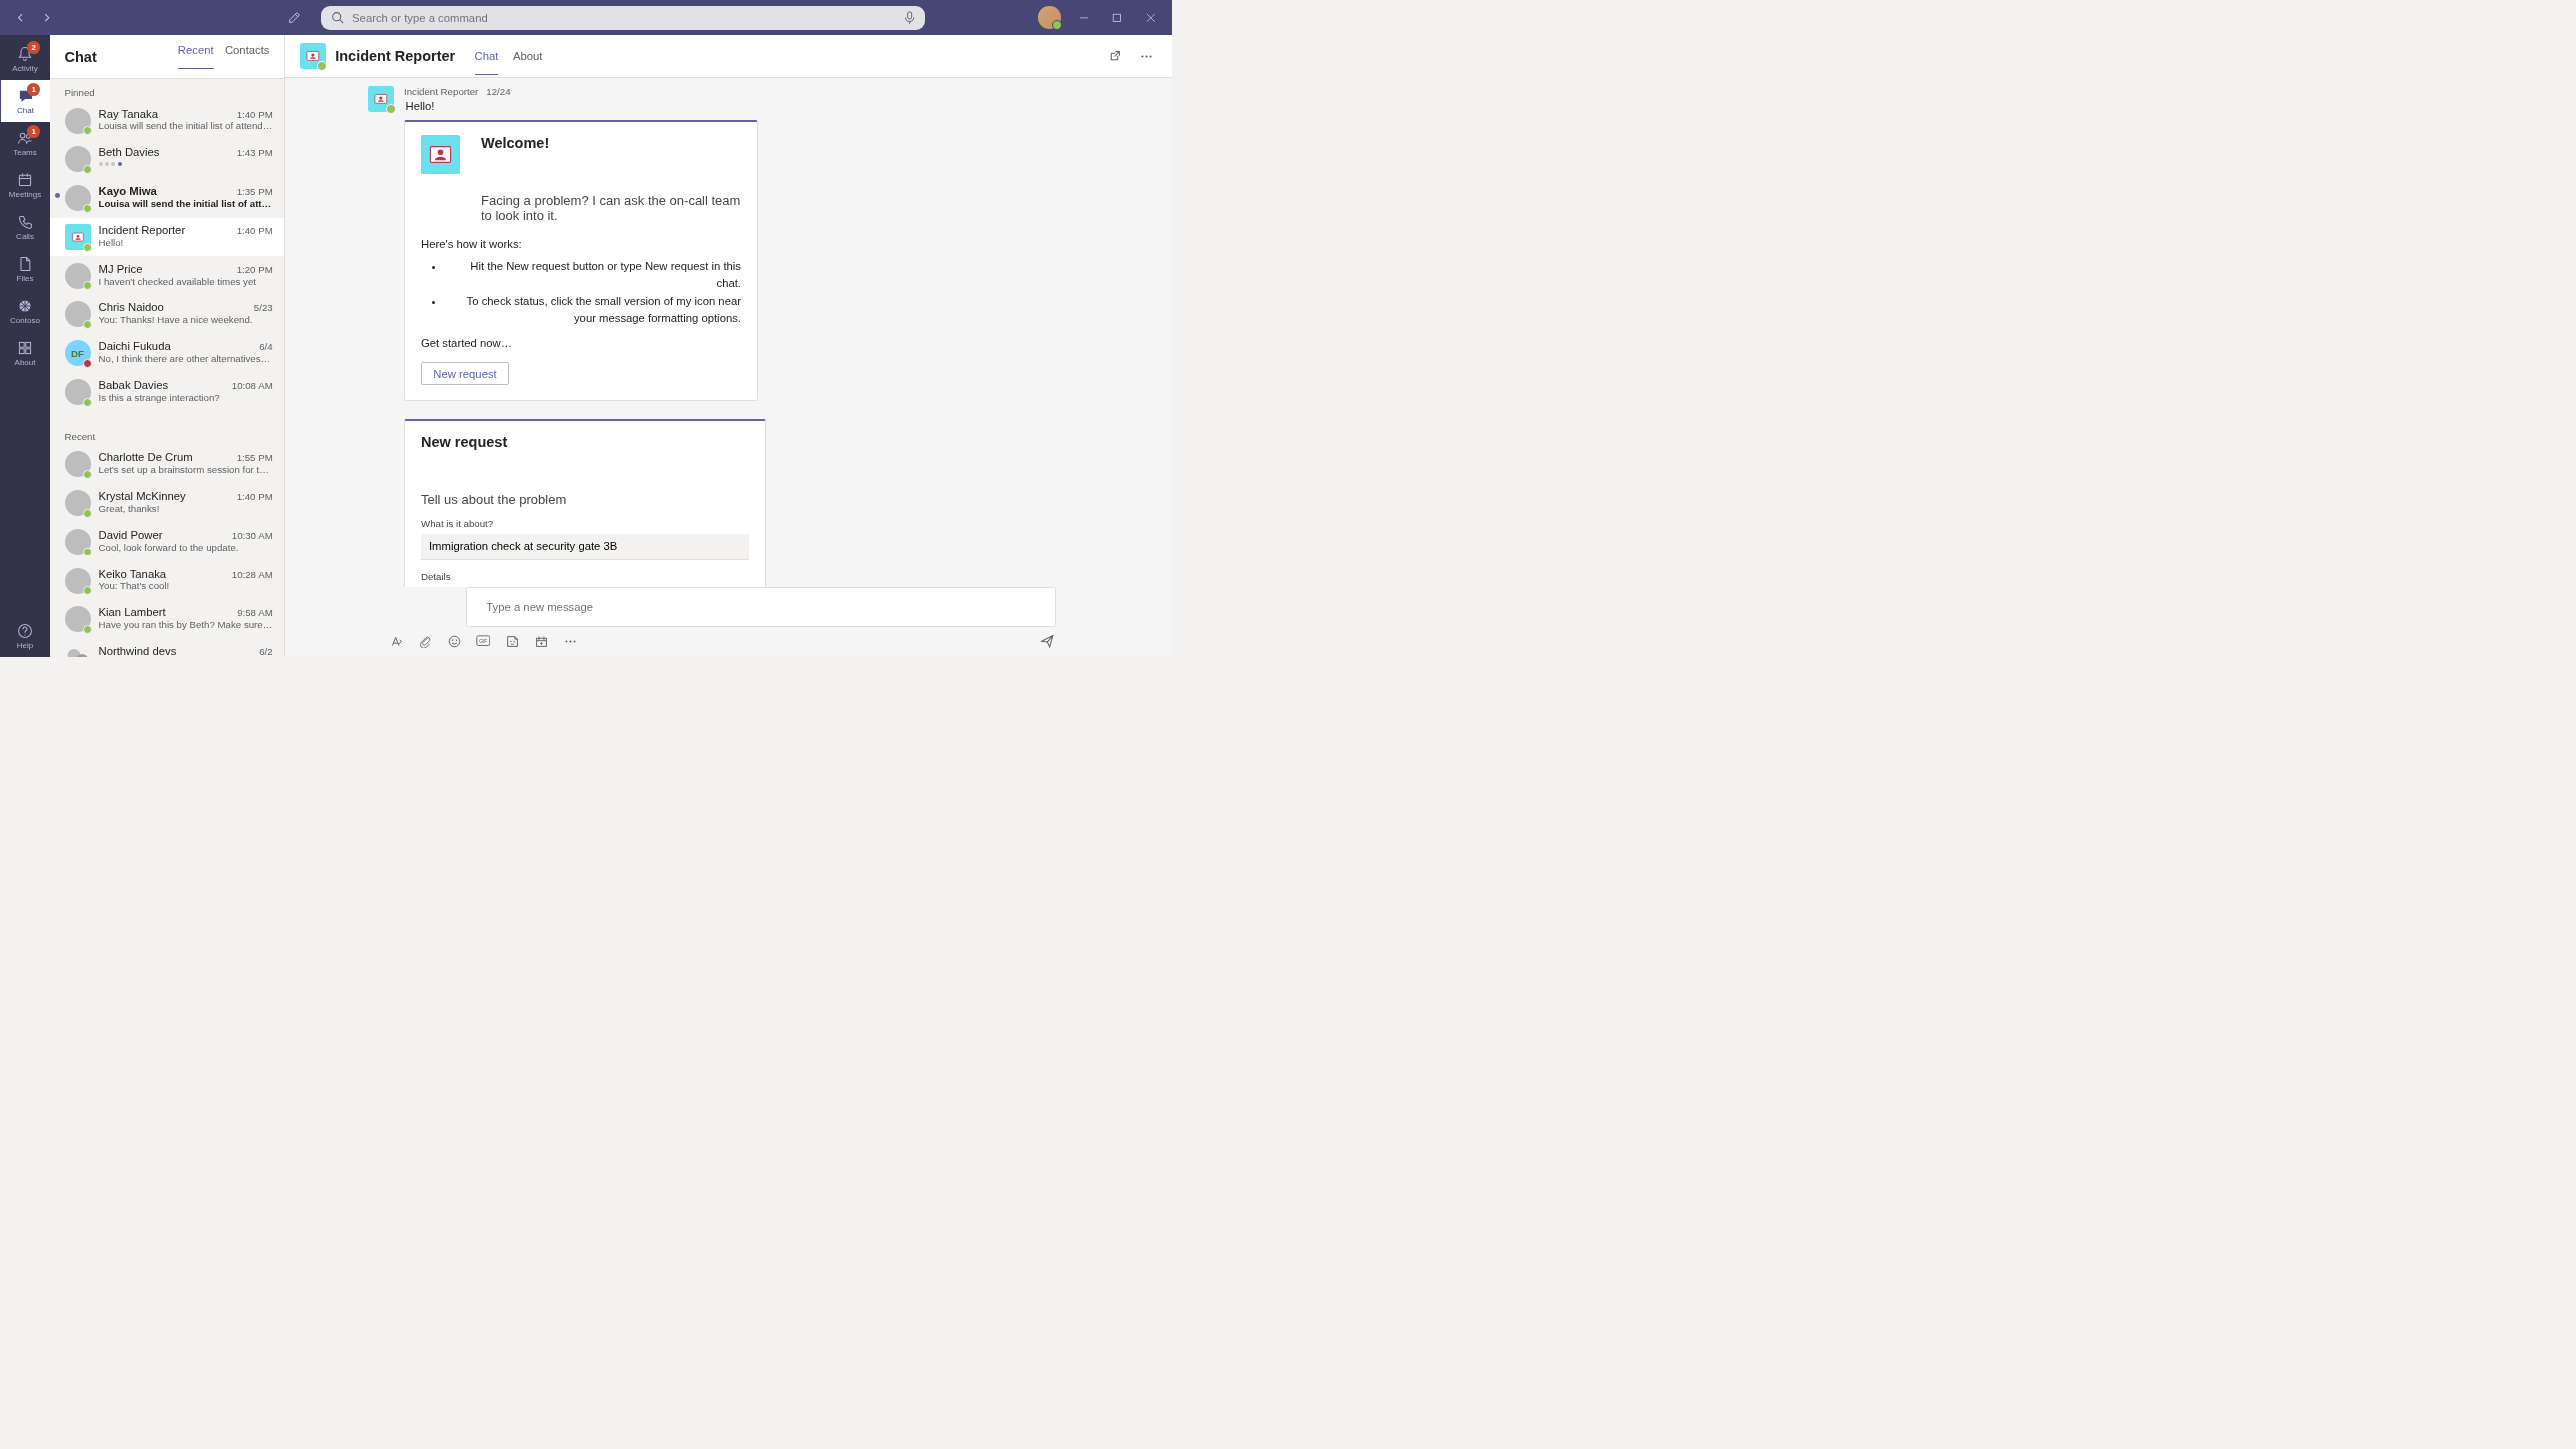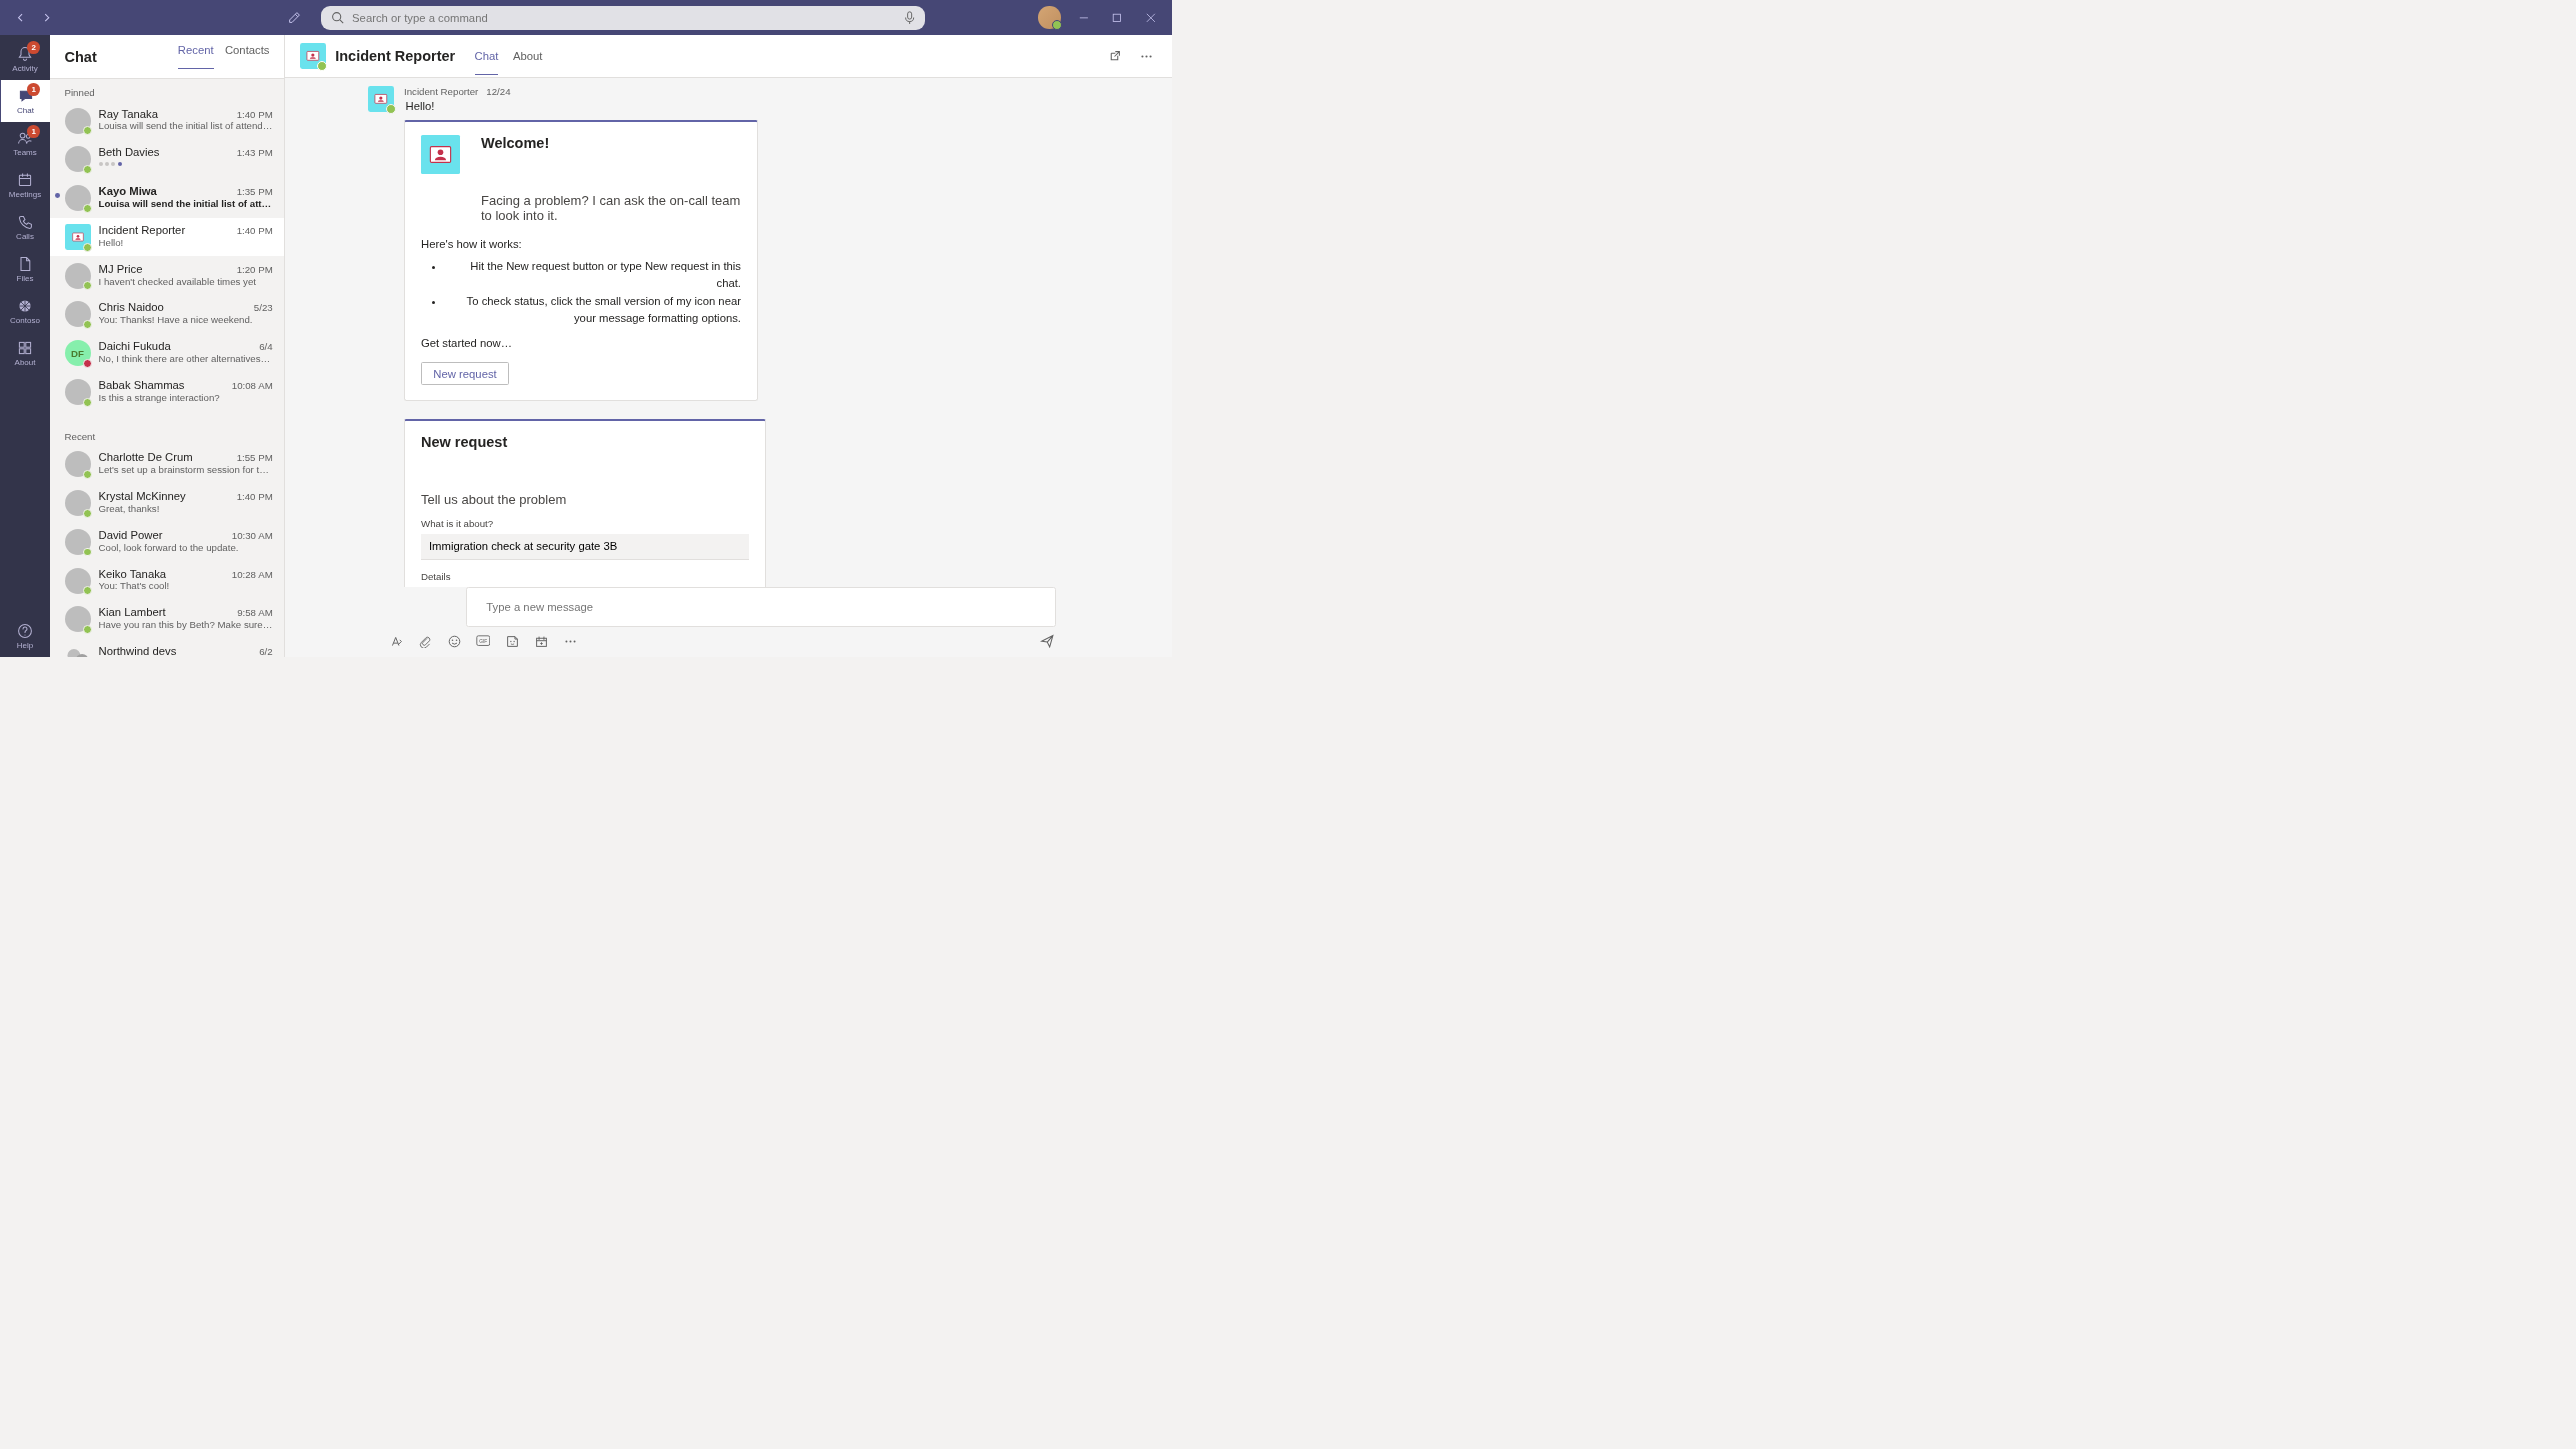"DF" div.avatar { background: #86efac -> #7dd3fc }
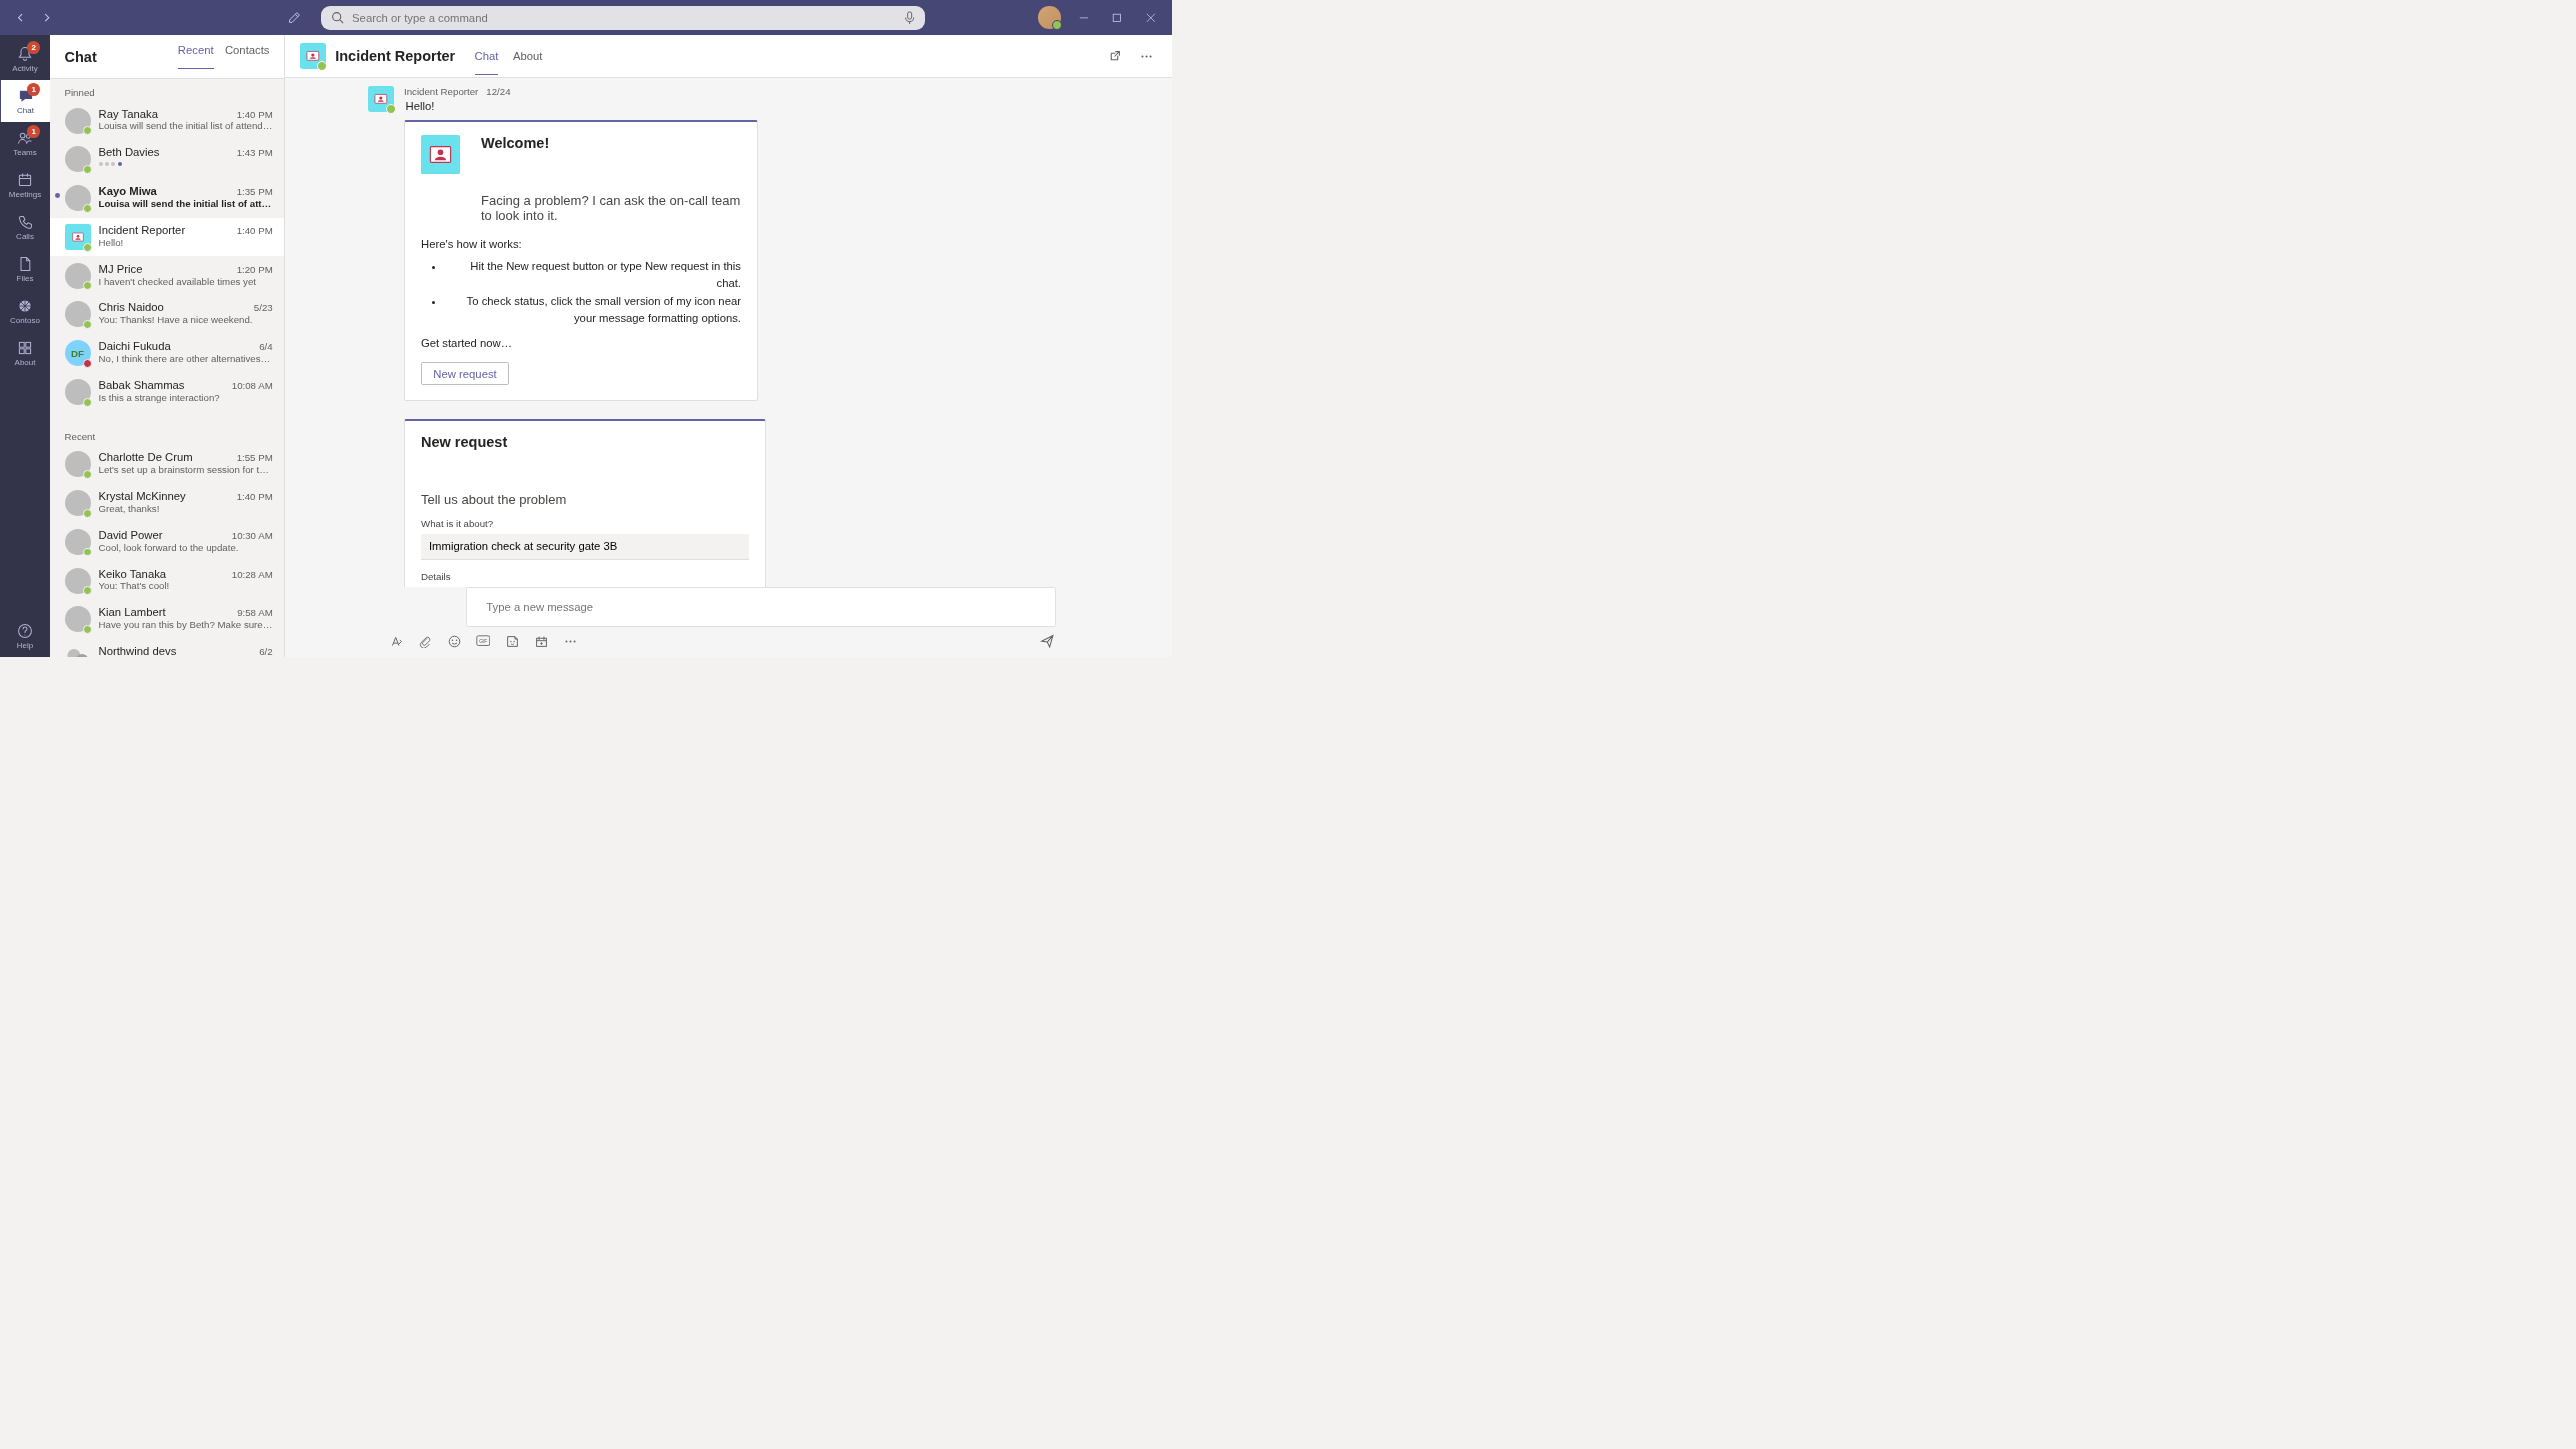"Babak Shammas" span.chat-name { text: Shammas -> Davies }
